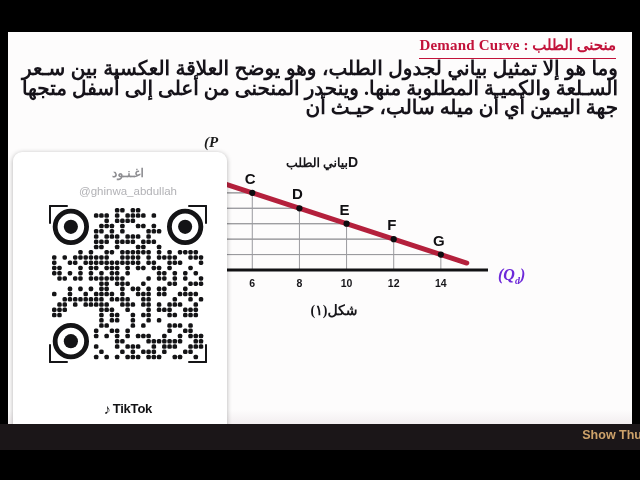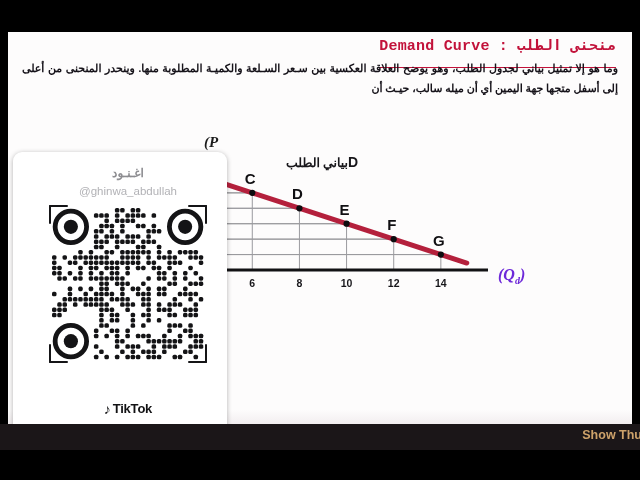"منحنى الطلب : Demand Curve" .heading u { font-family: Liberation Mono, monospace -> none; padding-bottom: 12px -> 5px }
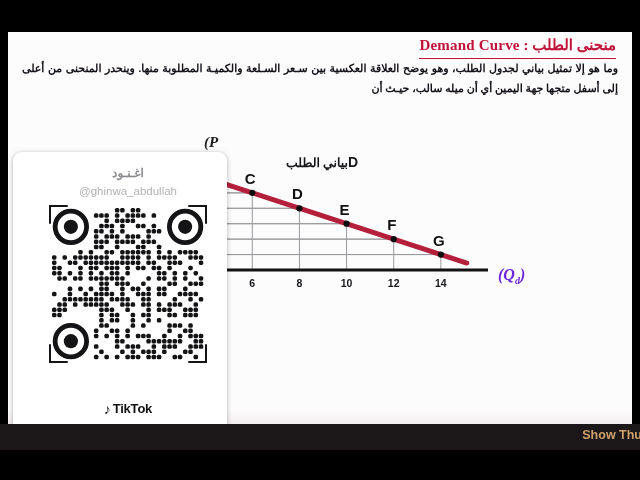"وما هو إلا تمثيل بياني" .body-text { font-size: 11px -> 20px }
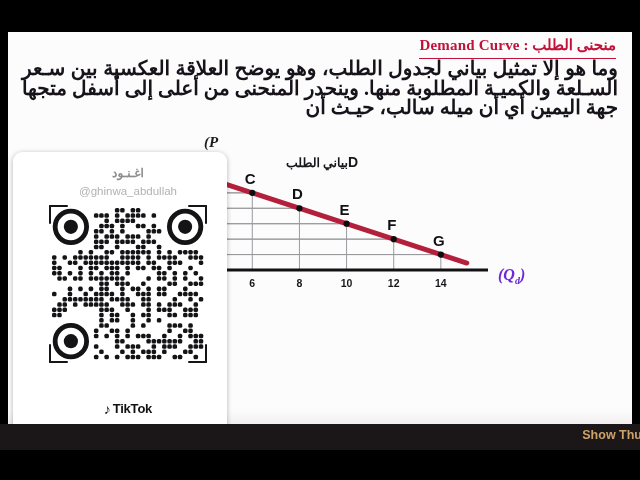"شكل(١)" div.fig-caption { html: none -> <div>شكل(١)</div> }
